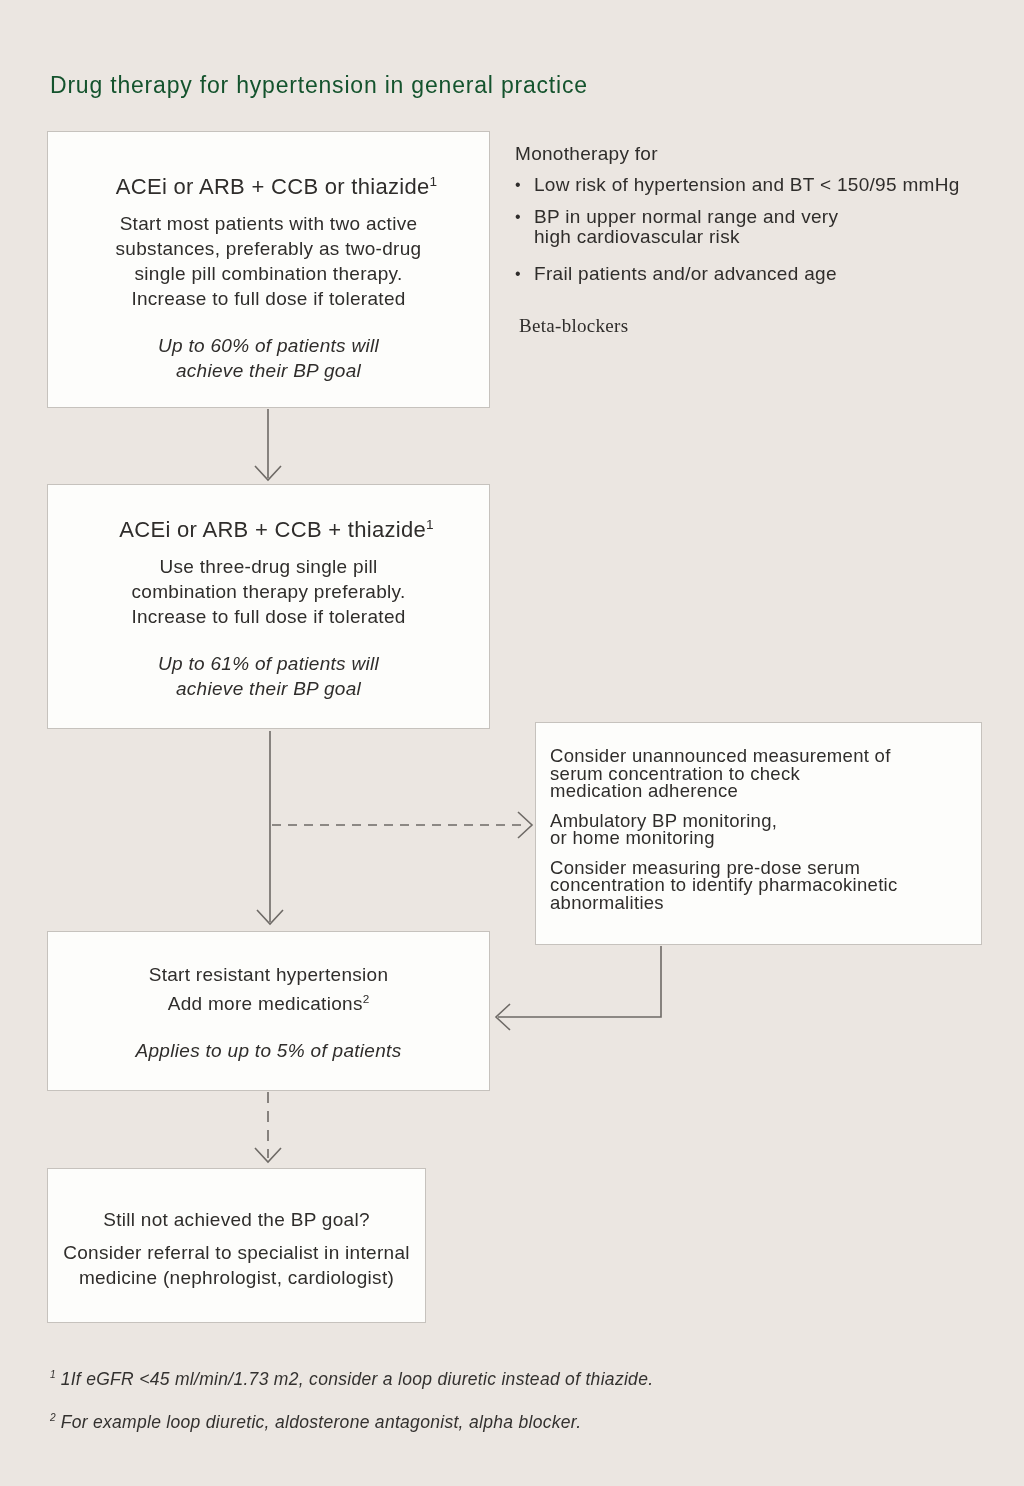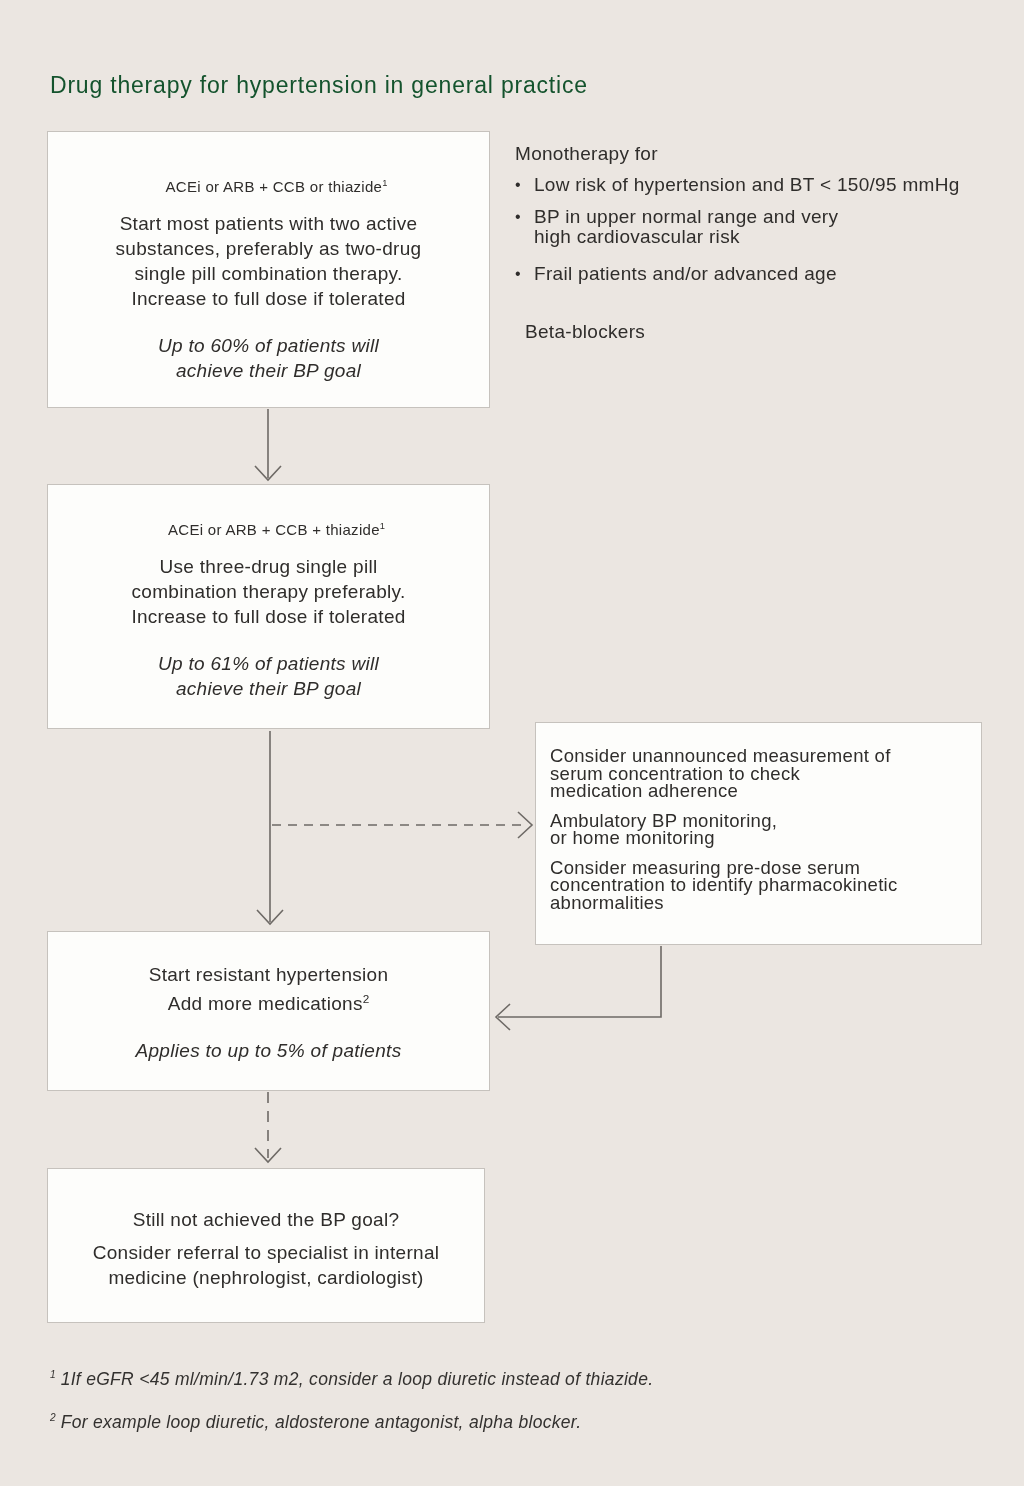"ACEi or ARB + CCB" .box-heading { font-size: 15px -> 22px }
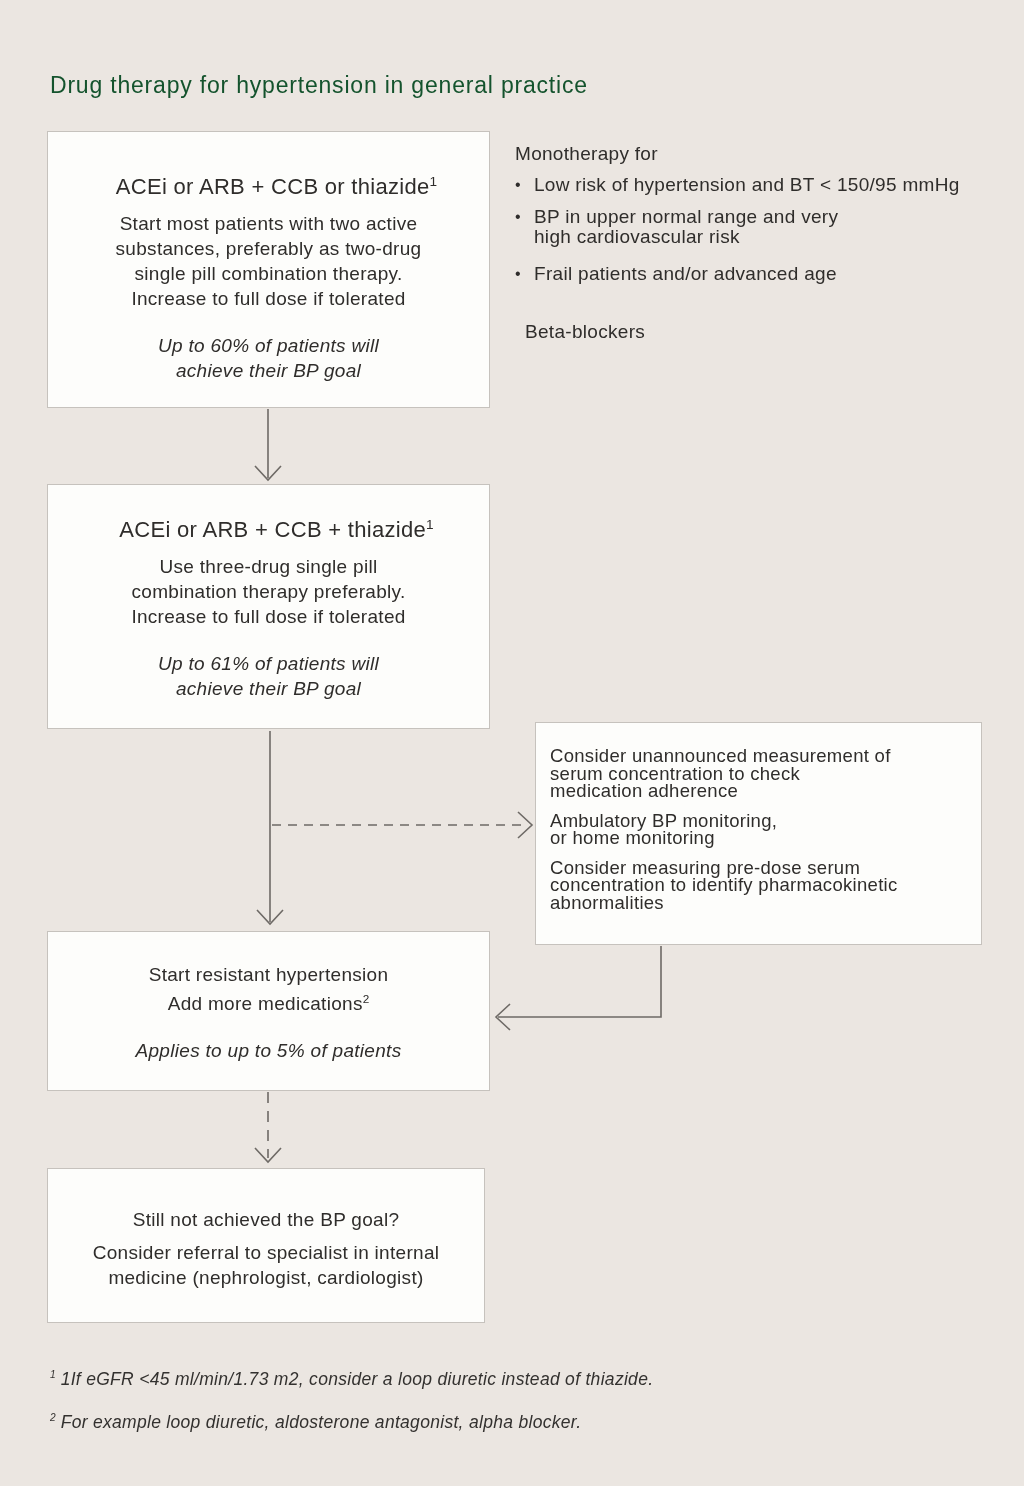"Beta-blockers" .beta-heading { font-family: none -> Liberation Serif, serif; margin: 10px -> 4px }
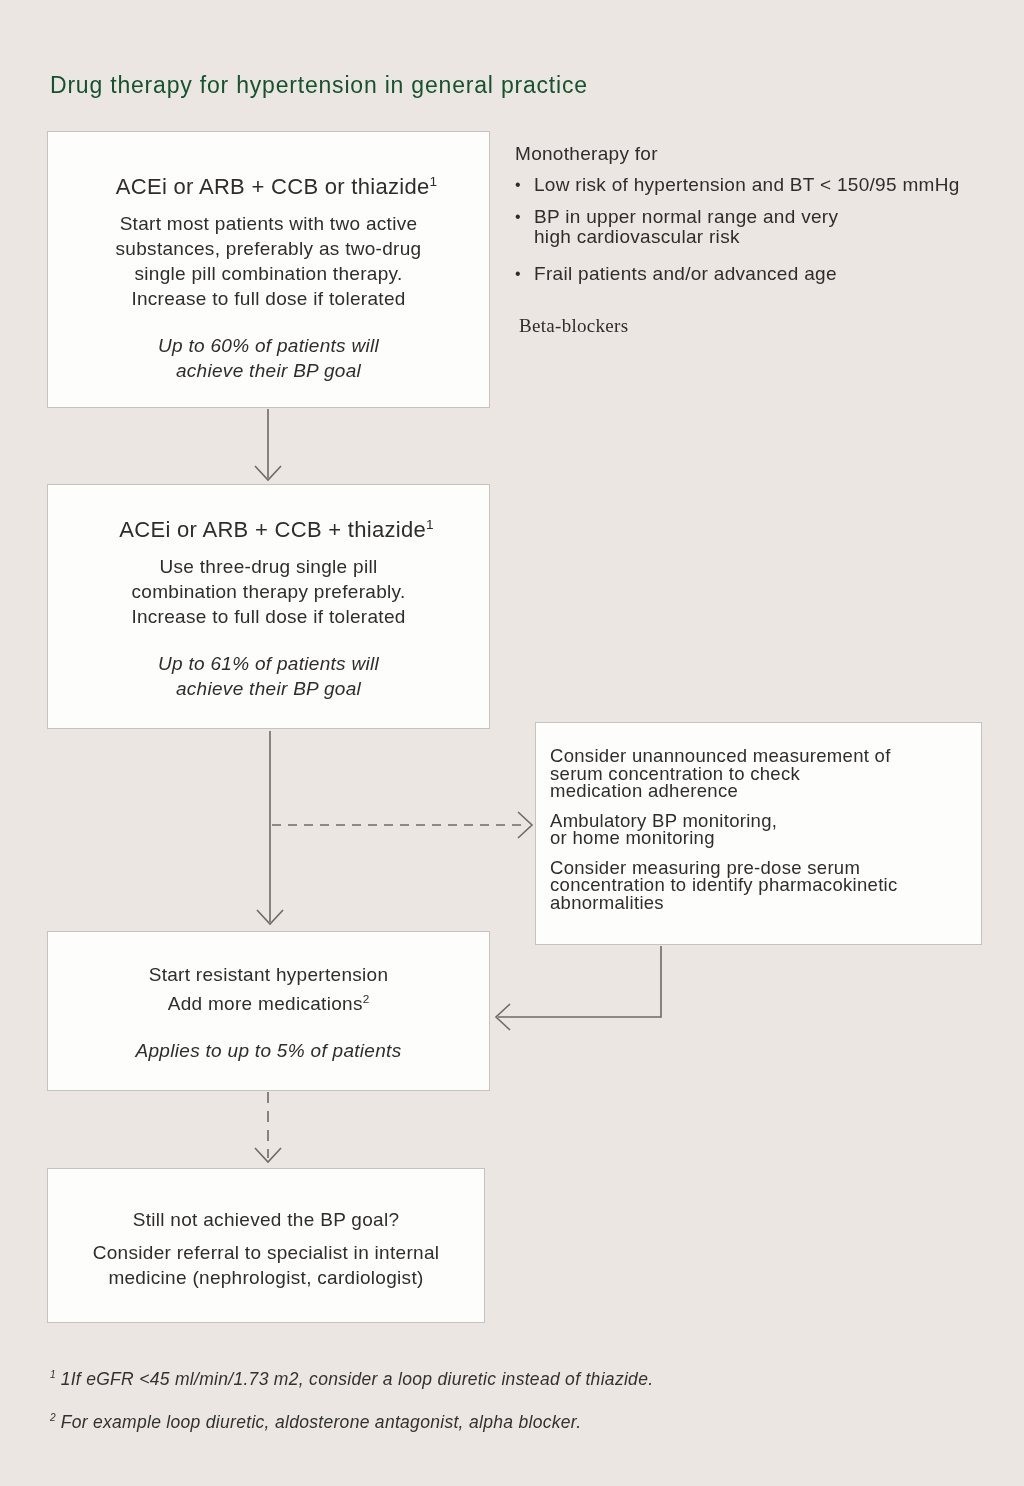"Still not achieved the BP" .box-step4 { width: 438px -> 379px }
